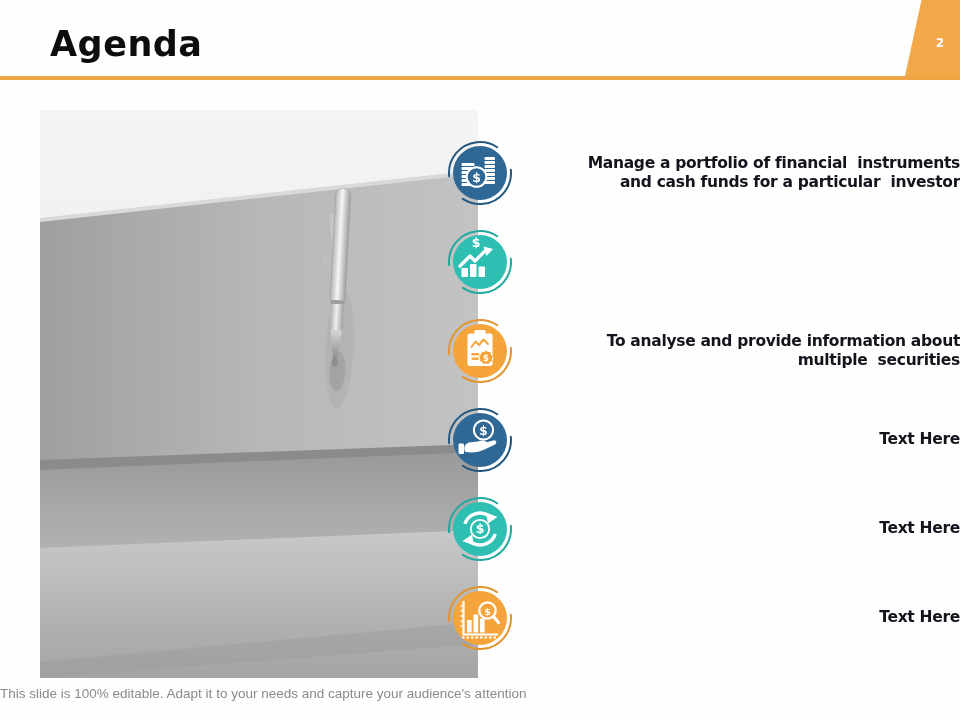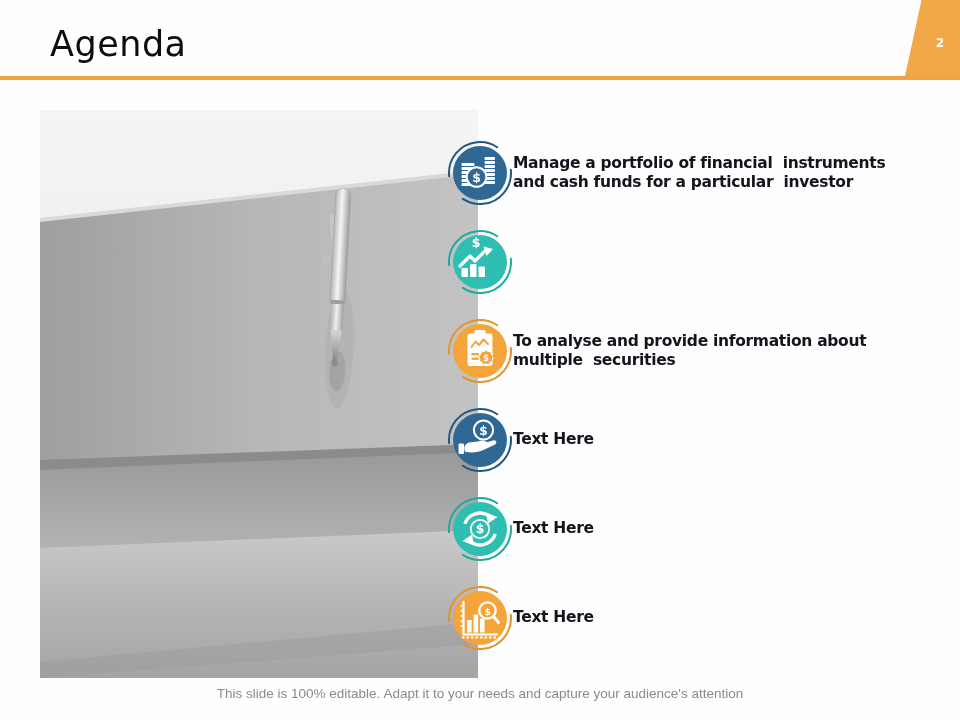"Agenda" .title { font-weight: normal -> bold }
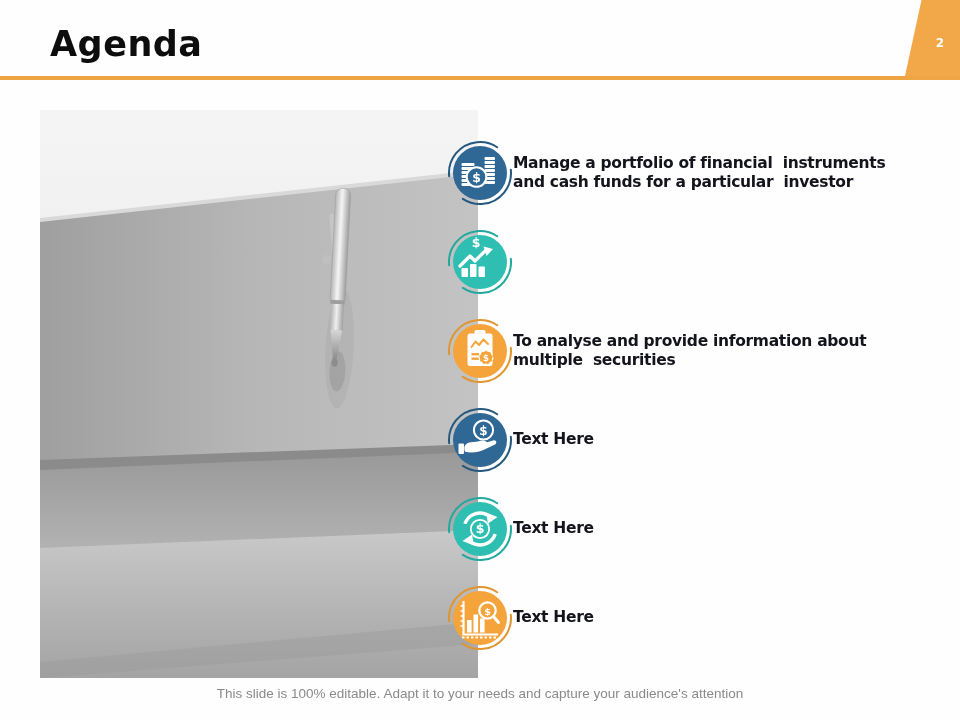"Manage a portfolio of financial" .item-text { margin-left: none -> 57px; text-align: none -> right }
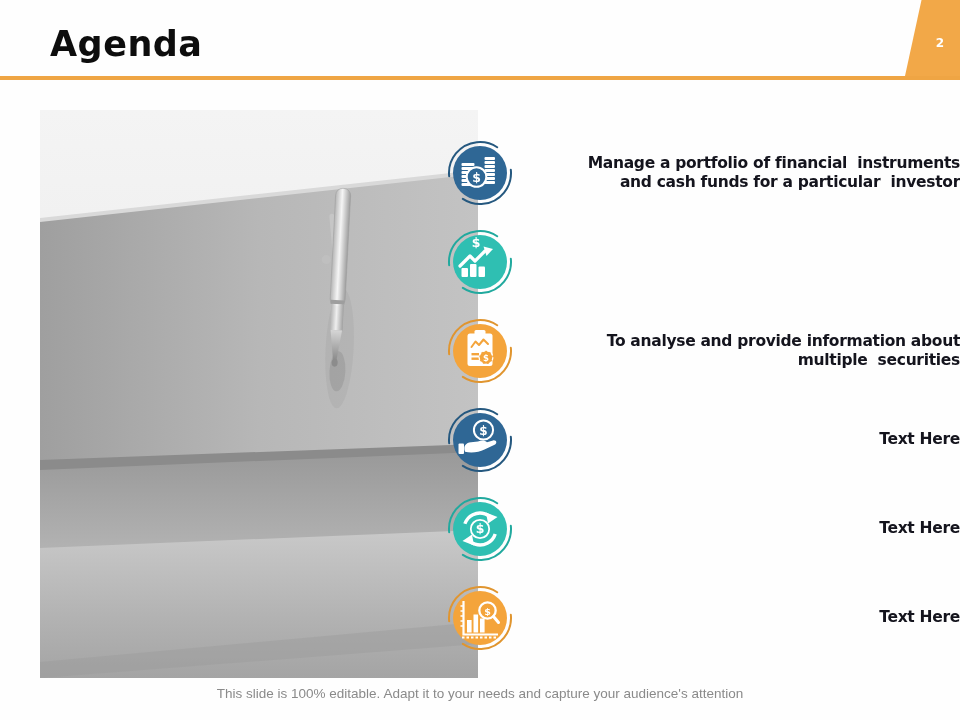"This slide is 100% editable." .footer { text-align: center -> none }
